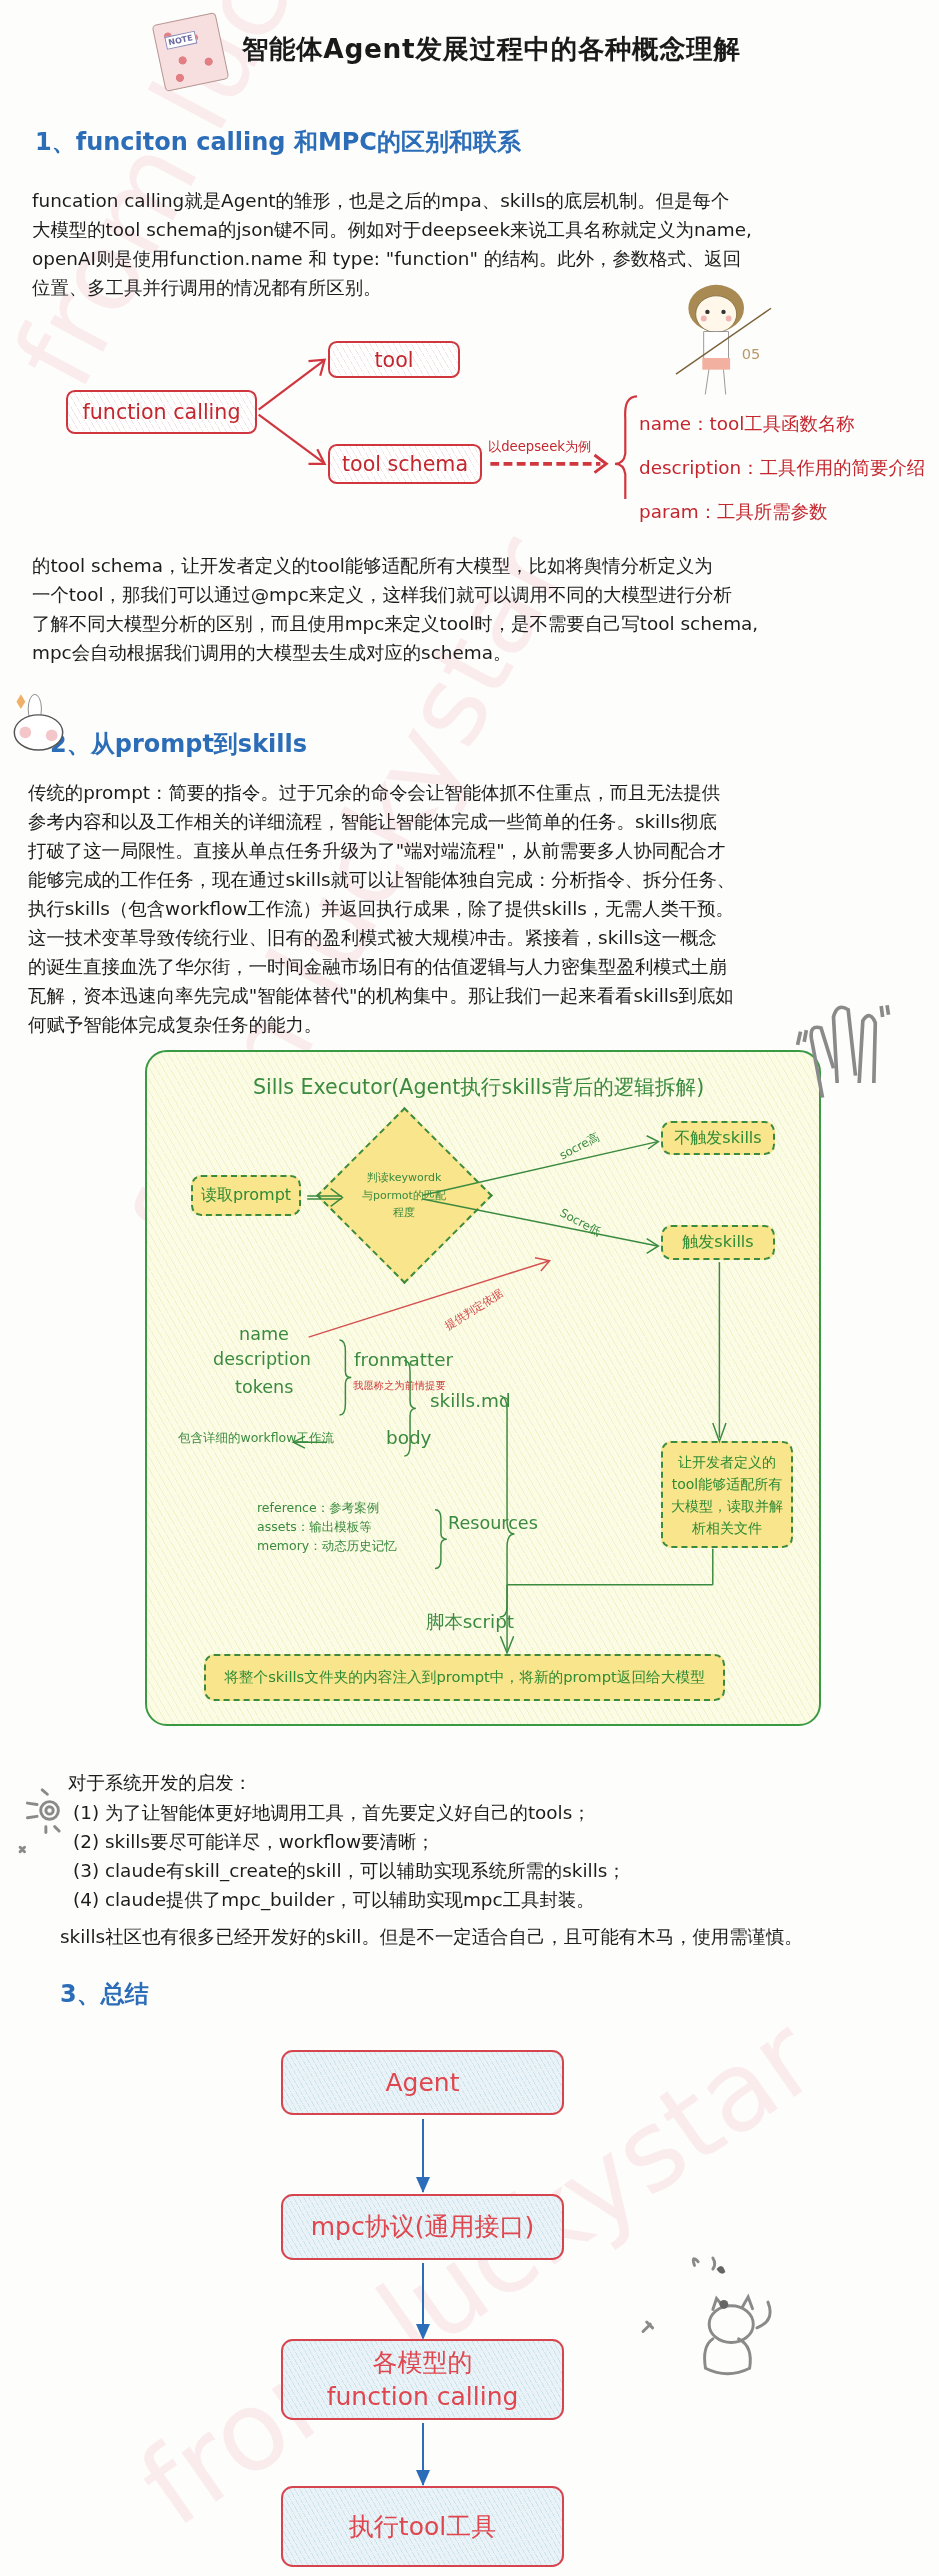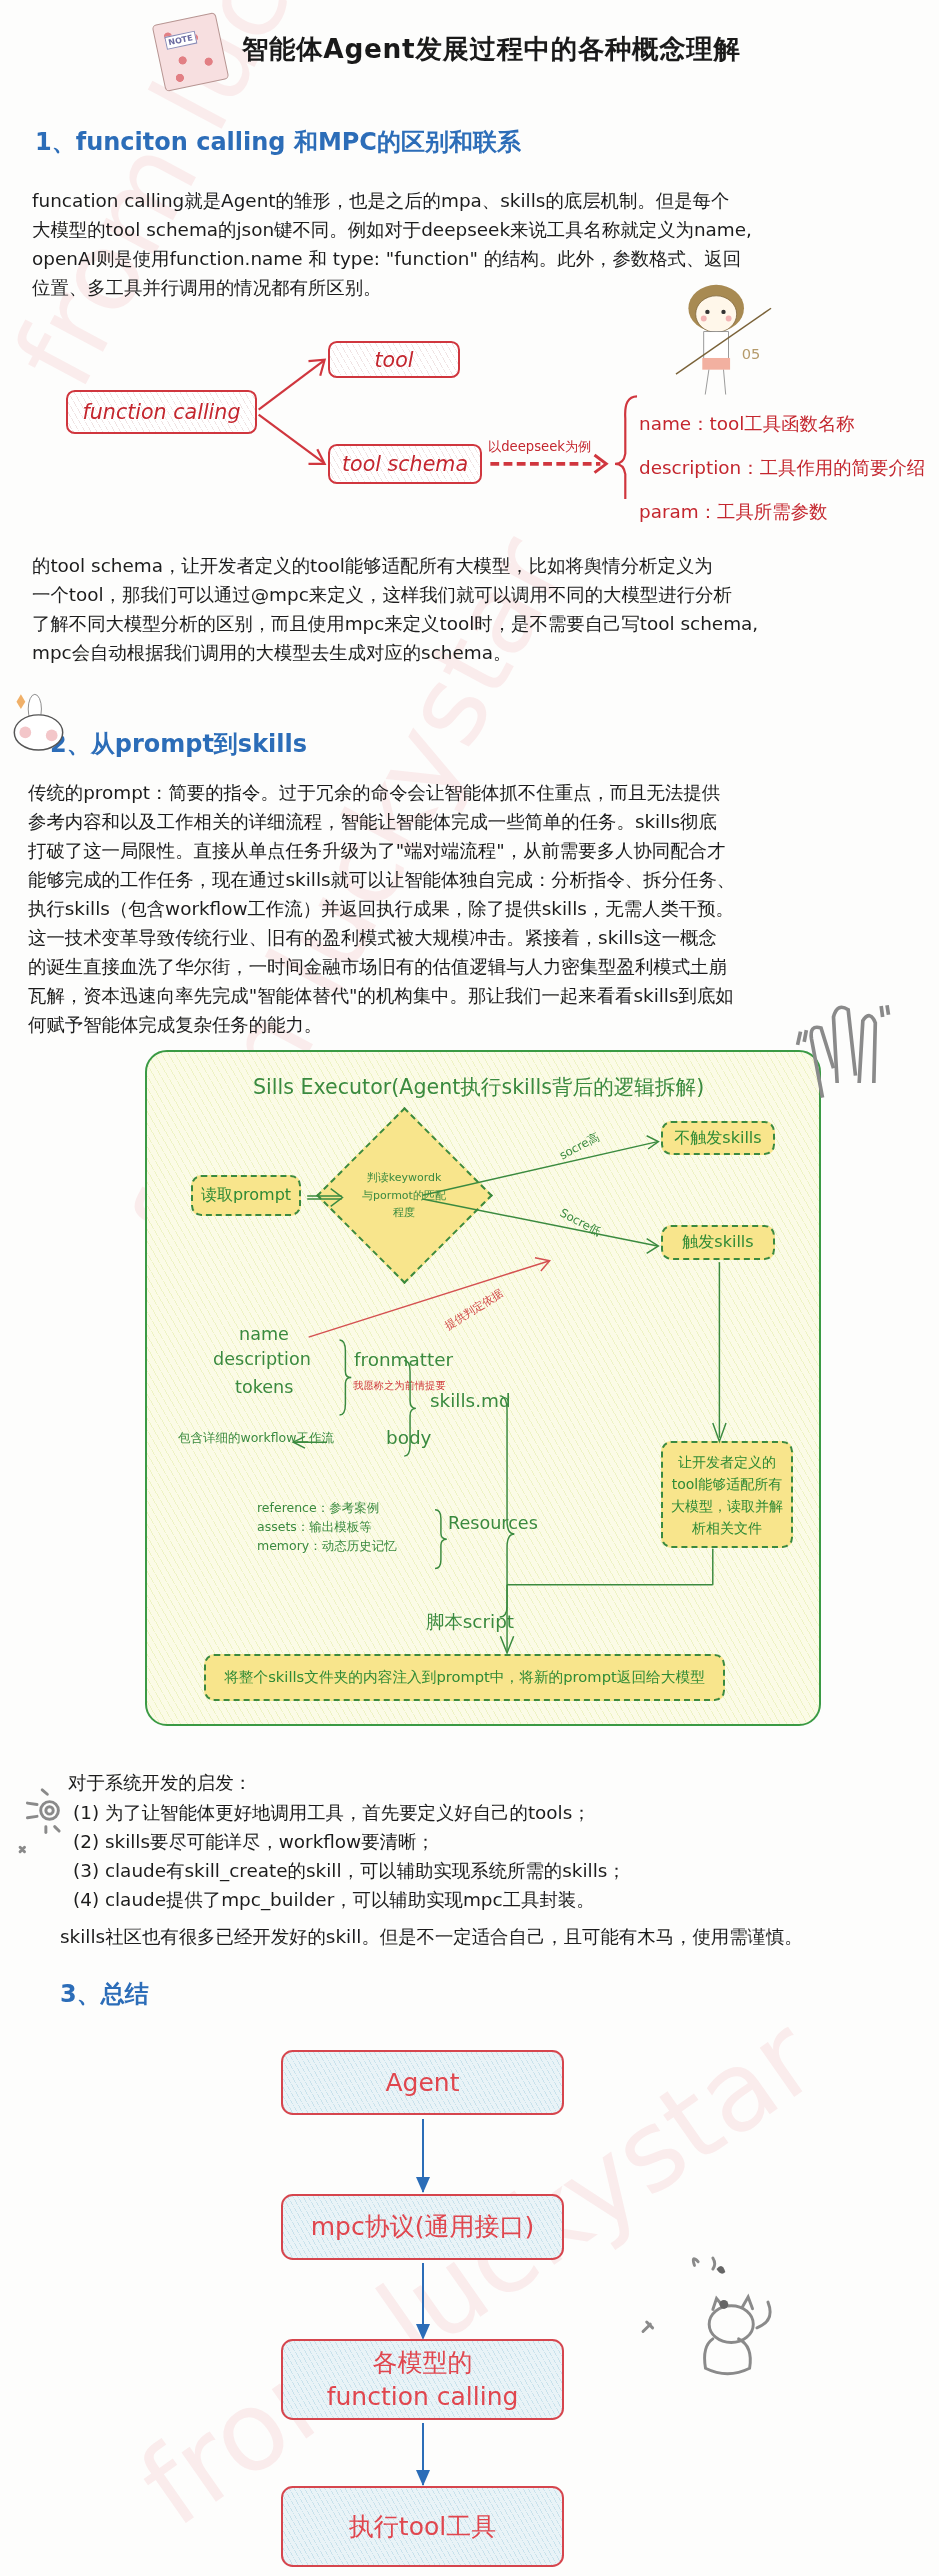"tool" .rbox { font-style: italic -> none }
